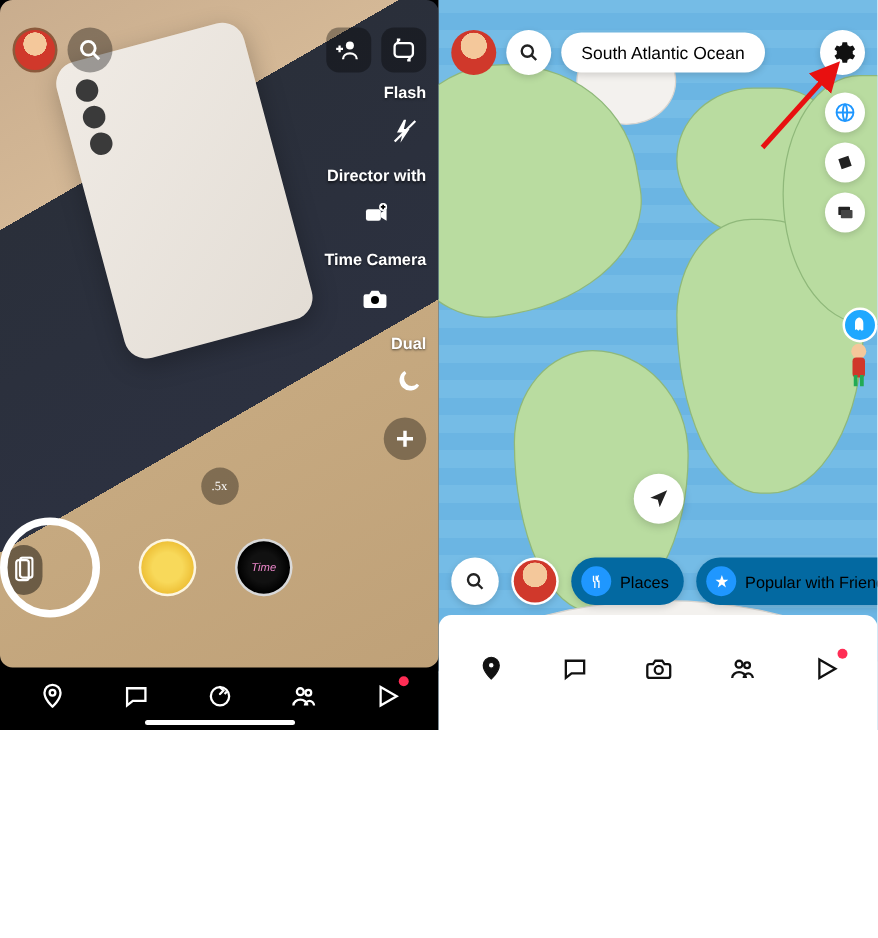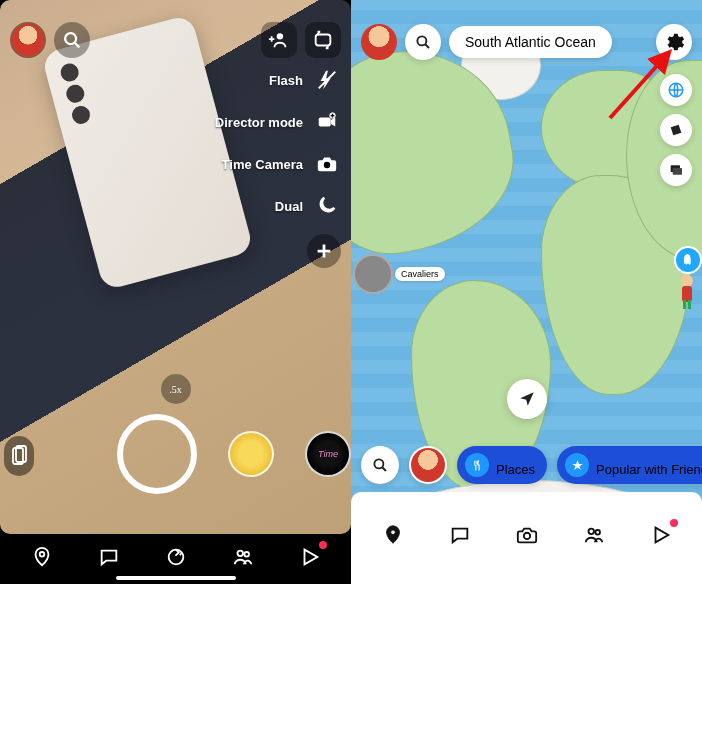"Flash" .tool-row { flex-direction: none -> column }
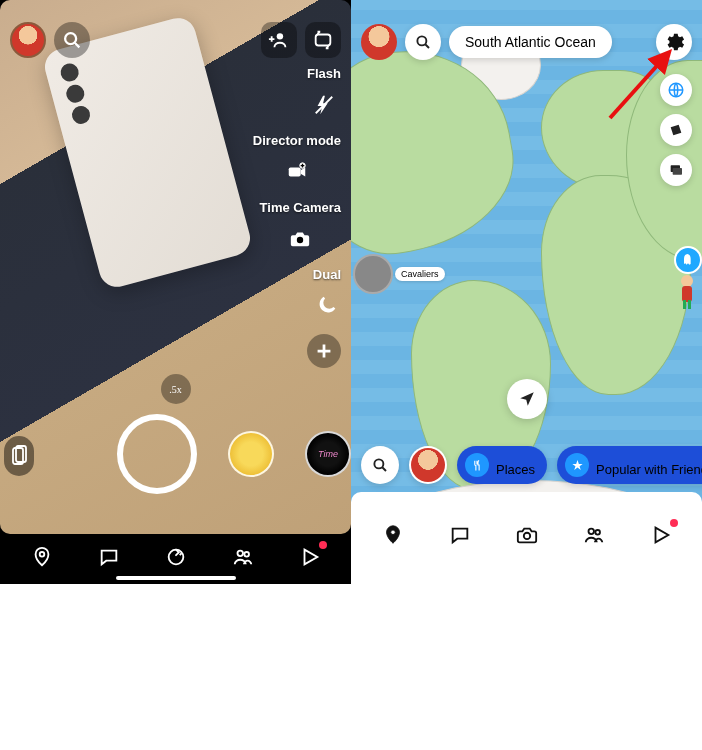"Director mode" span.tool-label { text: mode -> with }
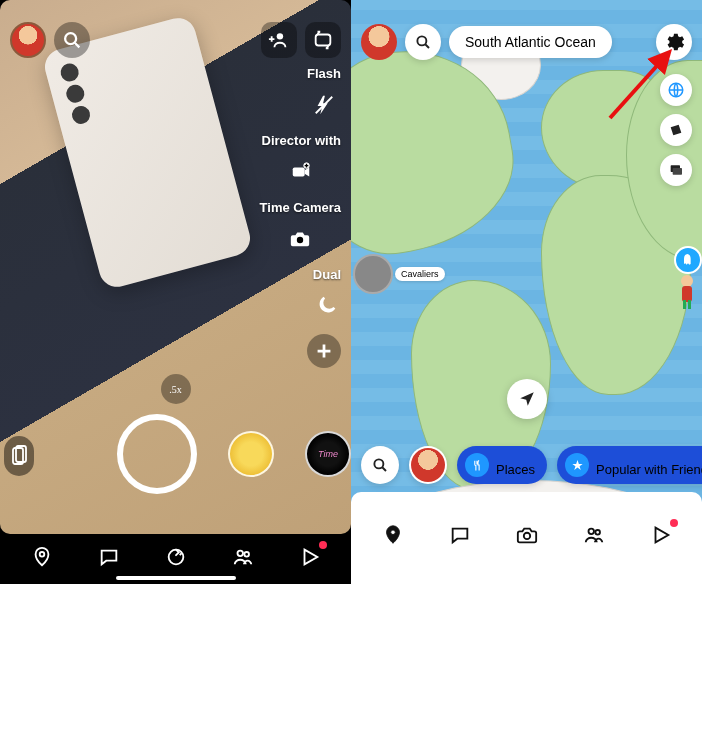"Cavaliers" div.story-chip { html: <div> <div></div> <div>Cavaliers</div> </div> -> none }
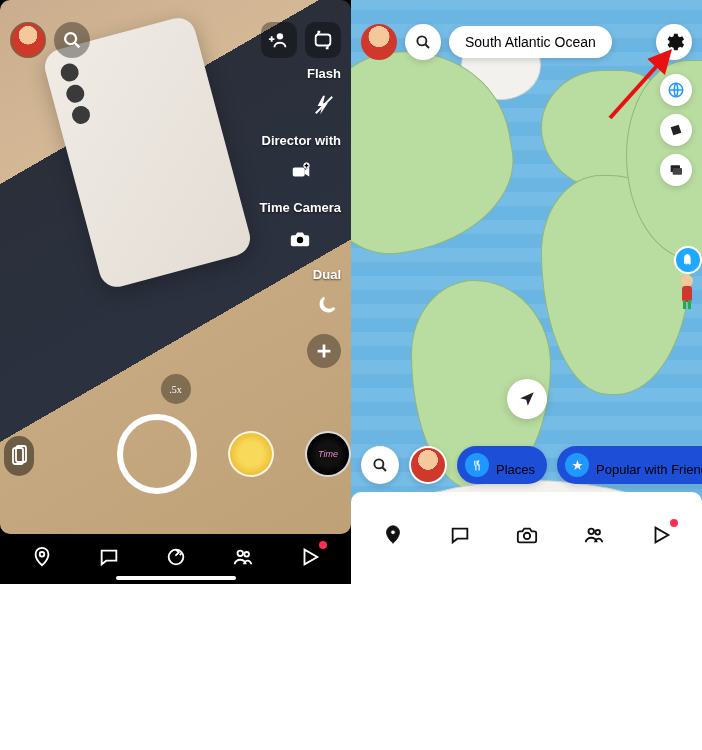"Time" .capture-row { justify-content: flex-end -> flex-start }
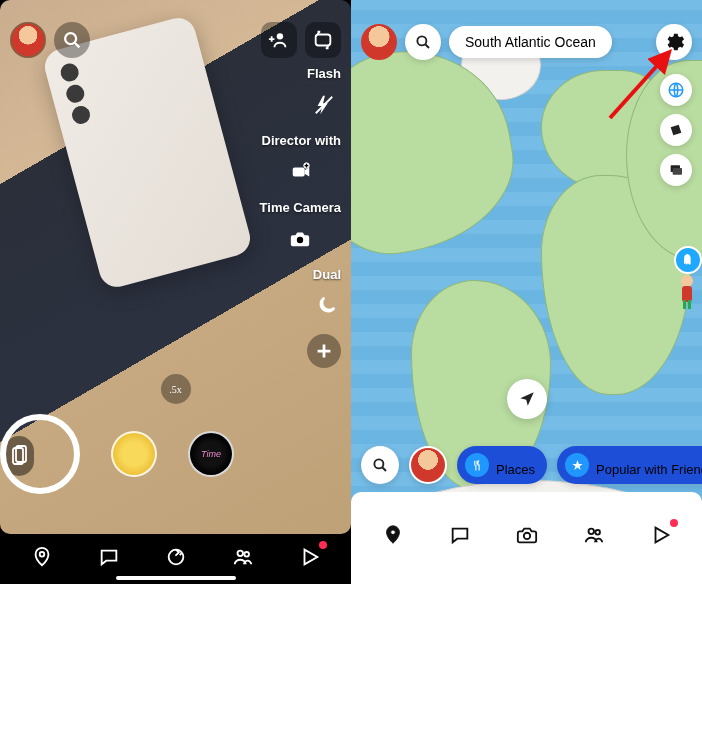"Places" .places-pill { align-items: flex-end -> center; background: #1d4ed8 -> #0369a1 }
